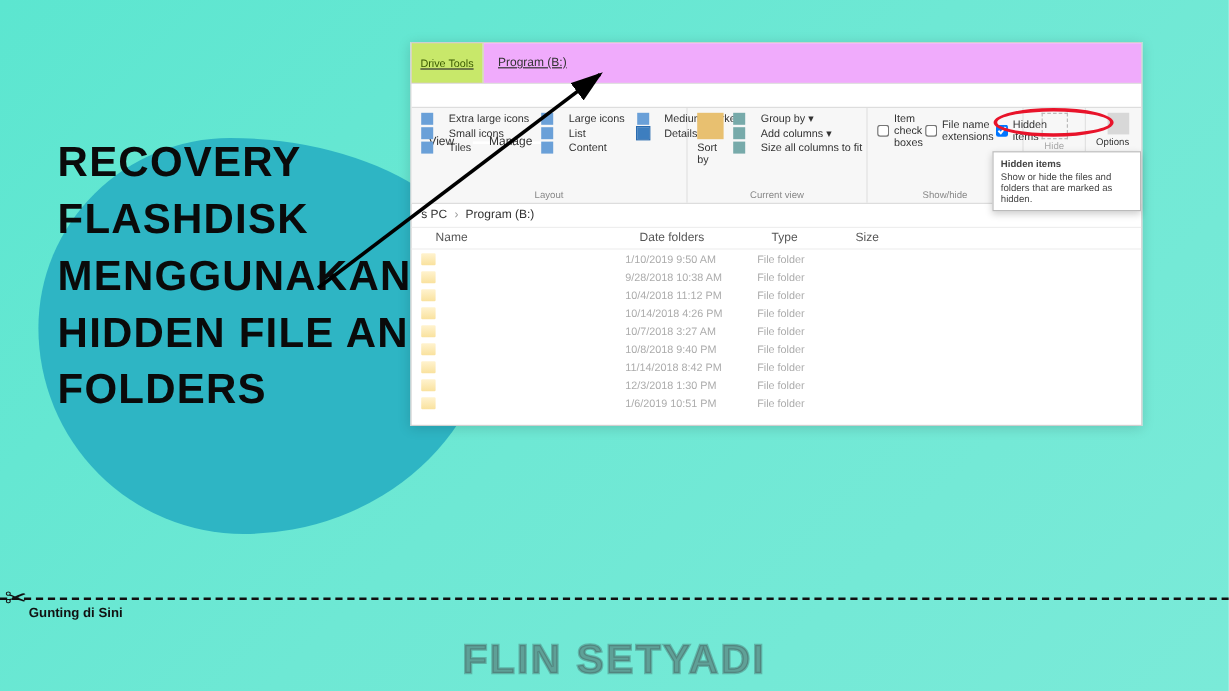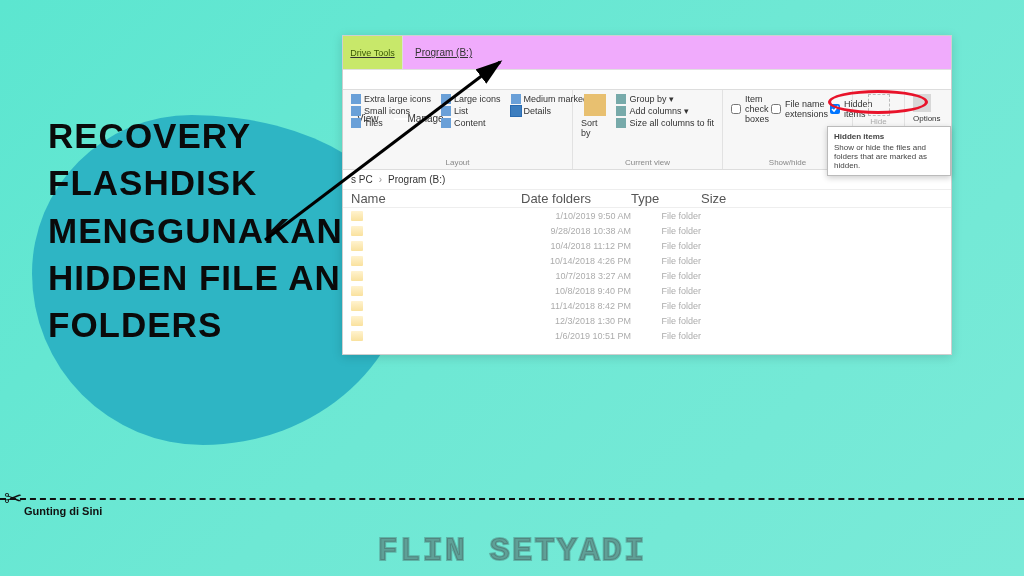"Extra large icons" .ic { gap: 3px -> 13px }
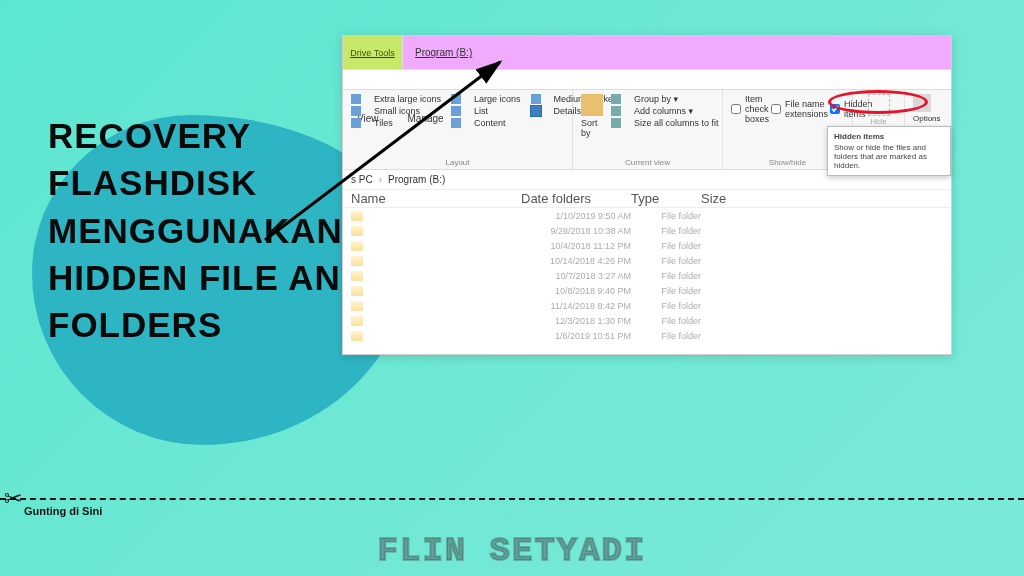"Options" .opt { align-items: flex-start -> flex-end; margin-left: none -> 20px }
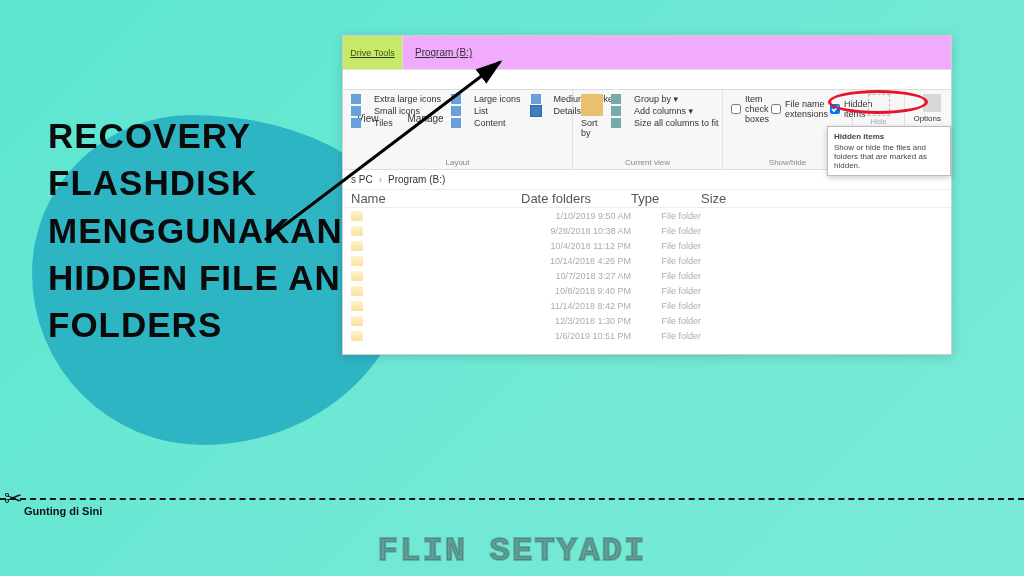"Name" .cols { font-size: 13px -> 10px; padding-left: 8px -> 20px }
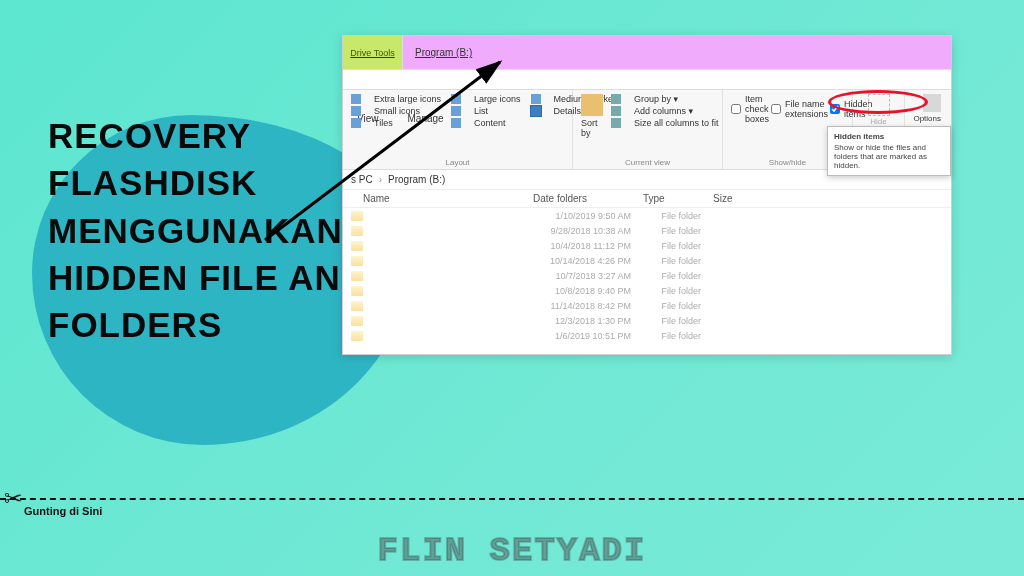"1/10/2019 9:50 AM" .row { text-align: right -> none }
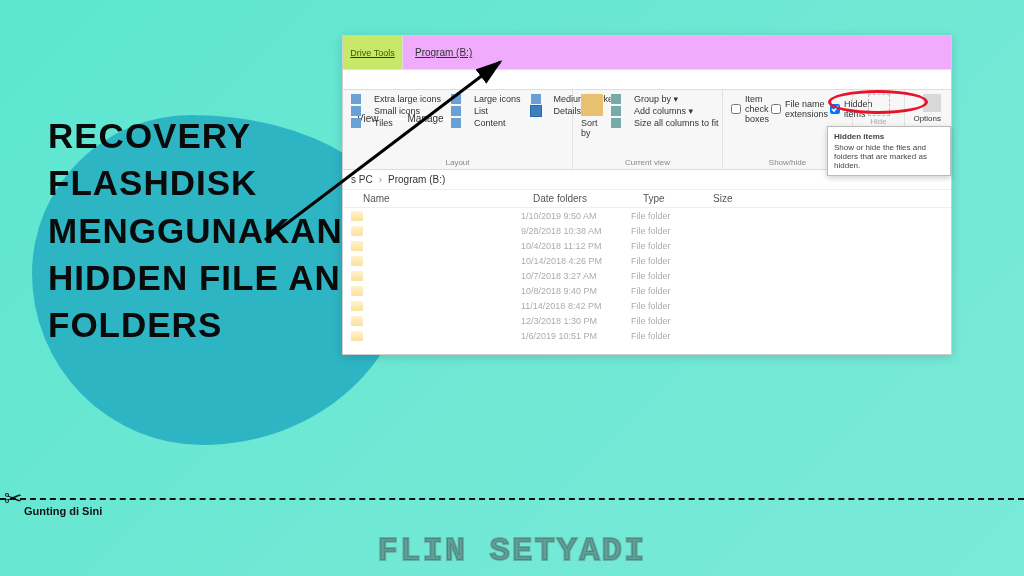"FLIN SETYADI" .watermark { font-family: Liberation Mono, monospace -> Liberation Sans, sans-serif }
